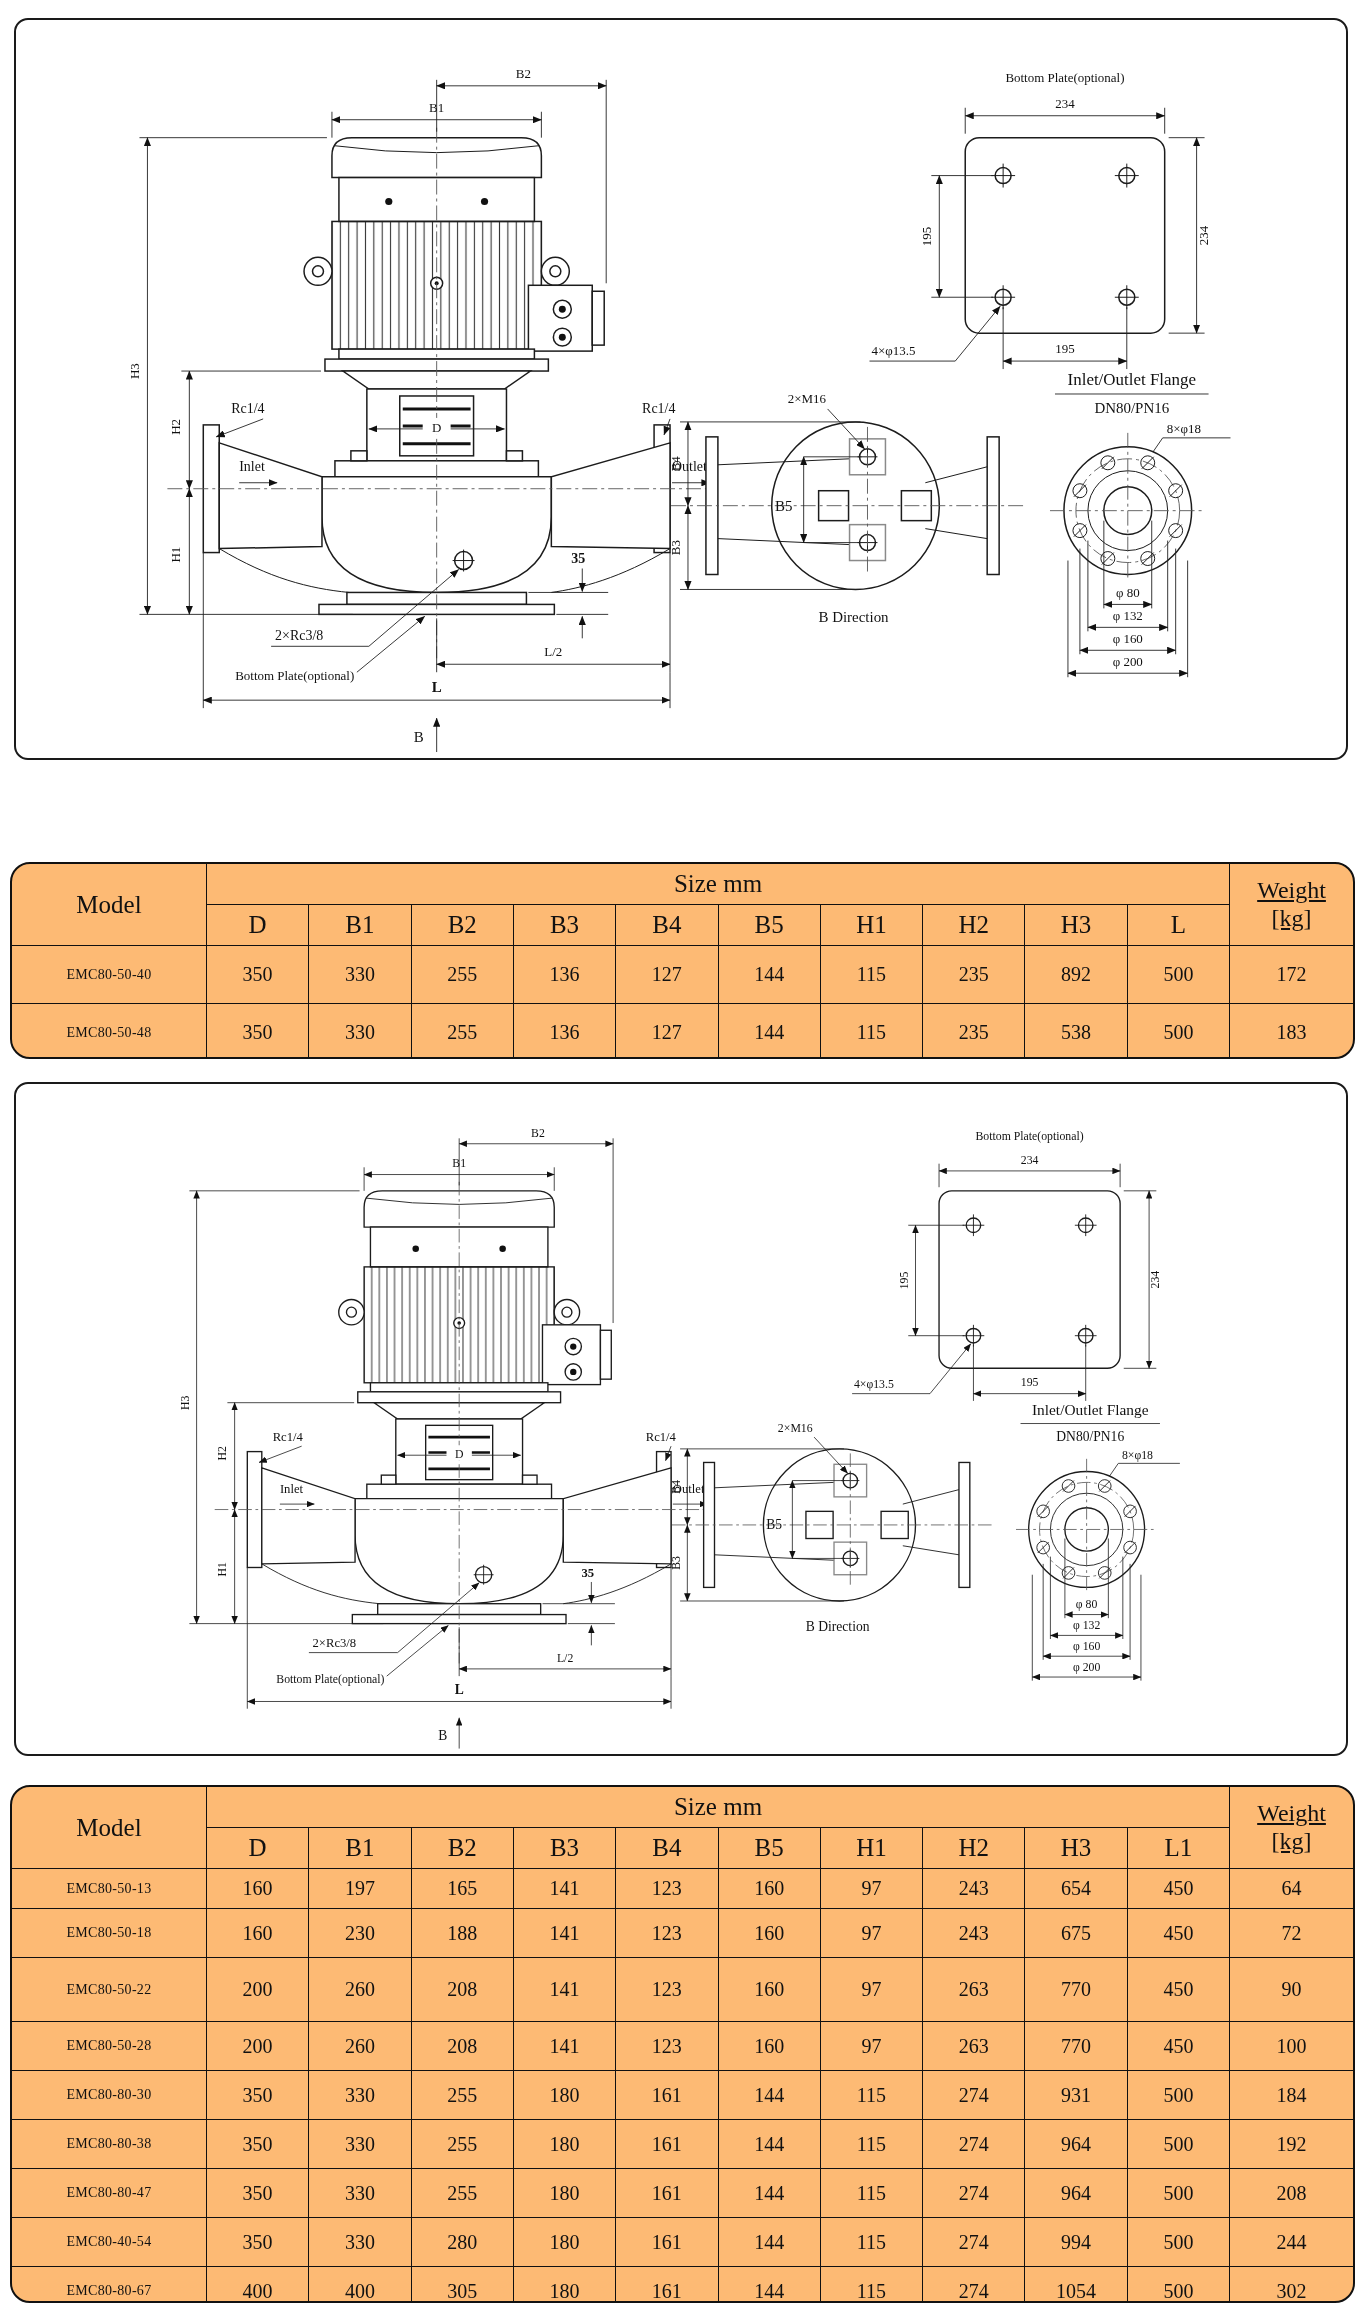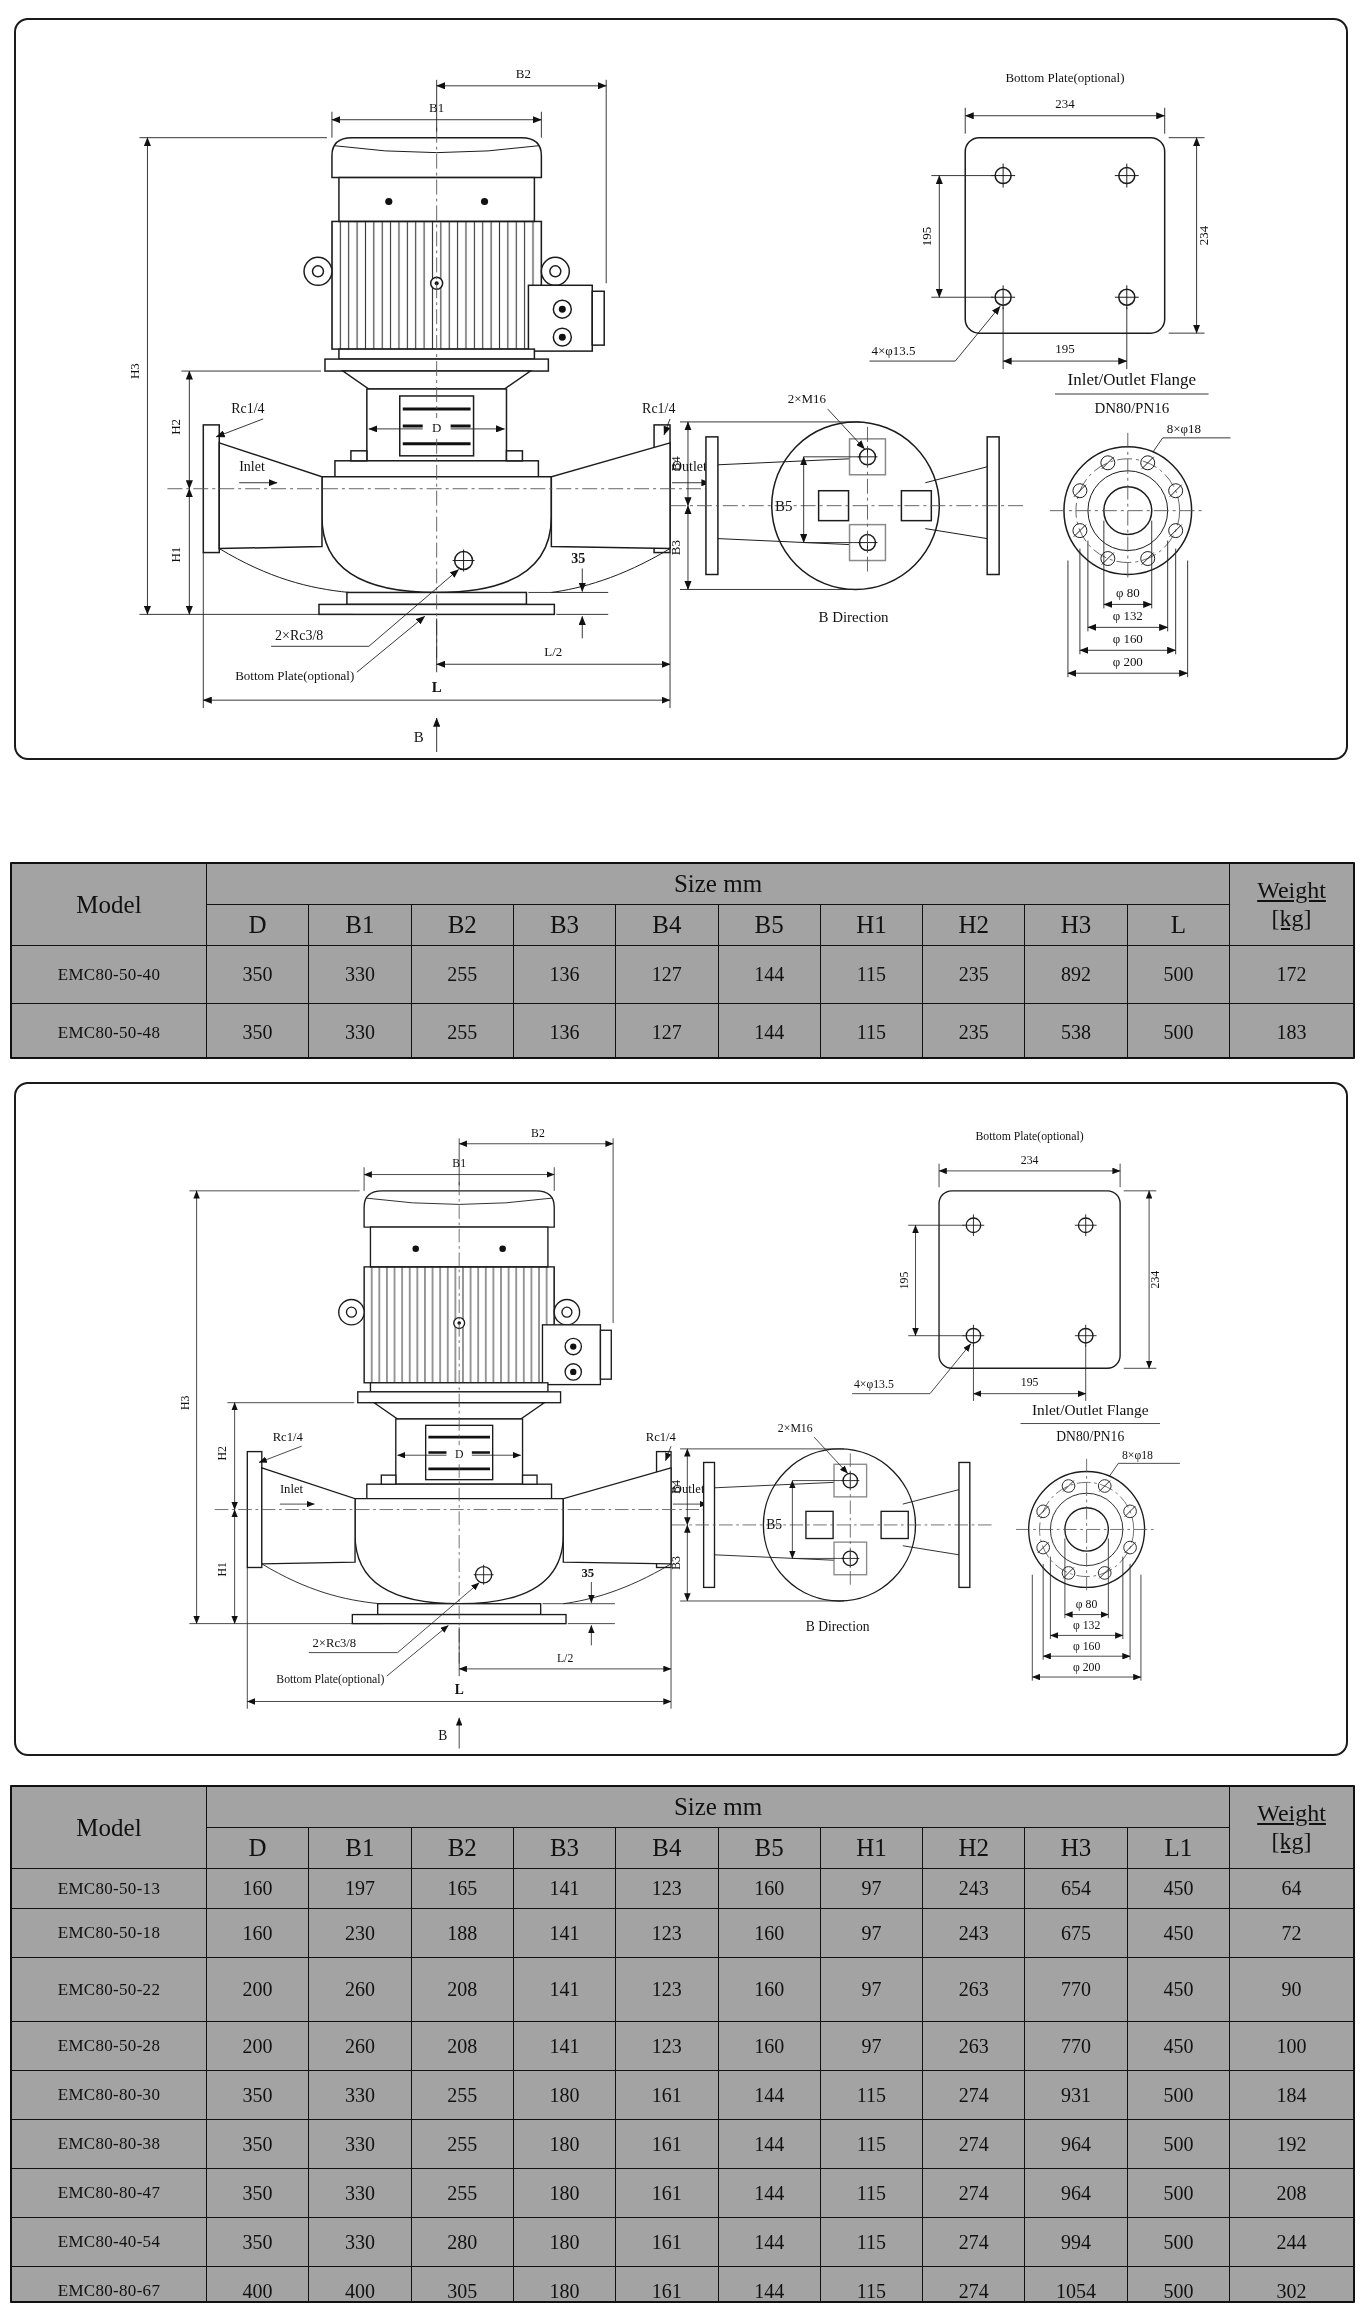"Model" .tblwrap { background: #a3a3a3 -> #fdba74; border-radius: 1px -> 20px }
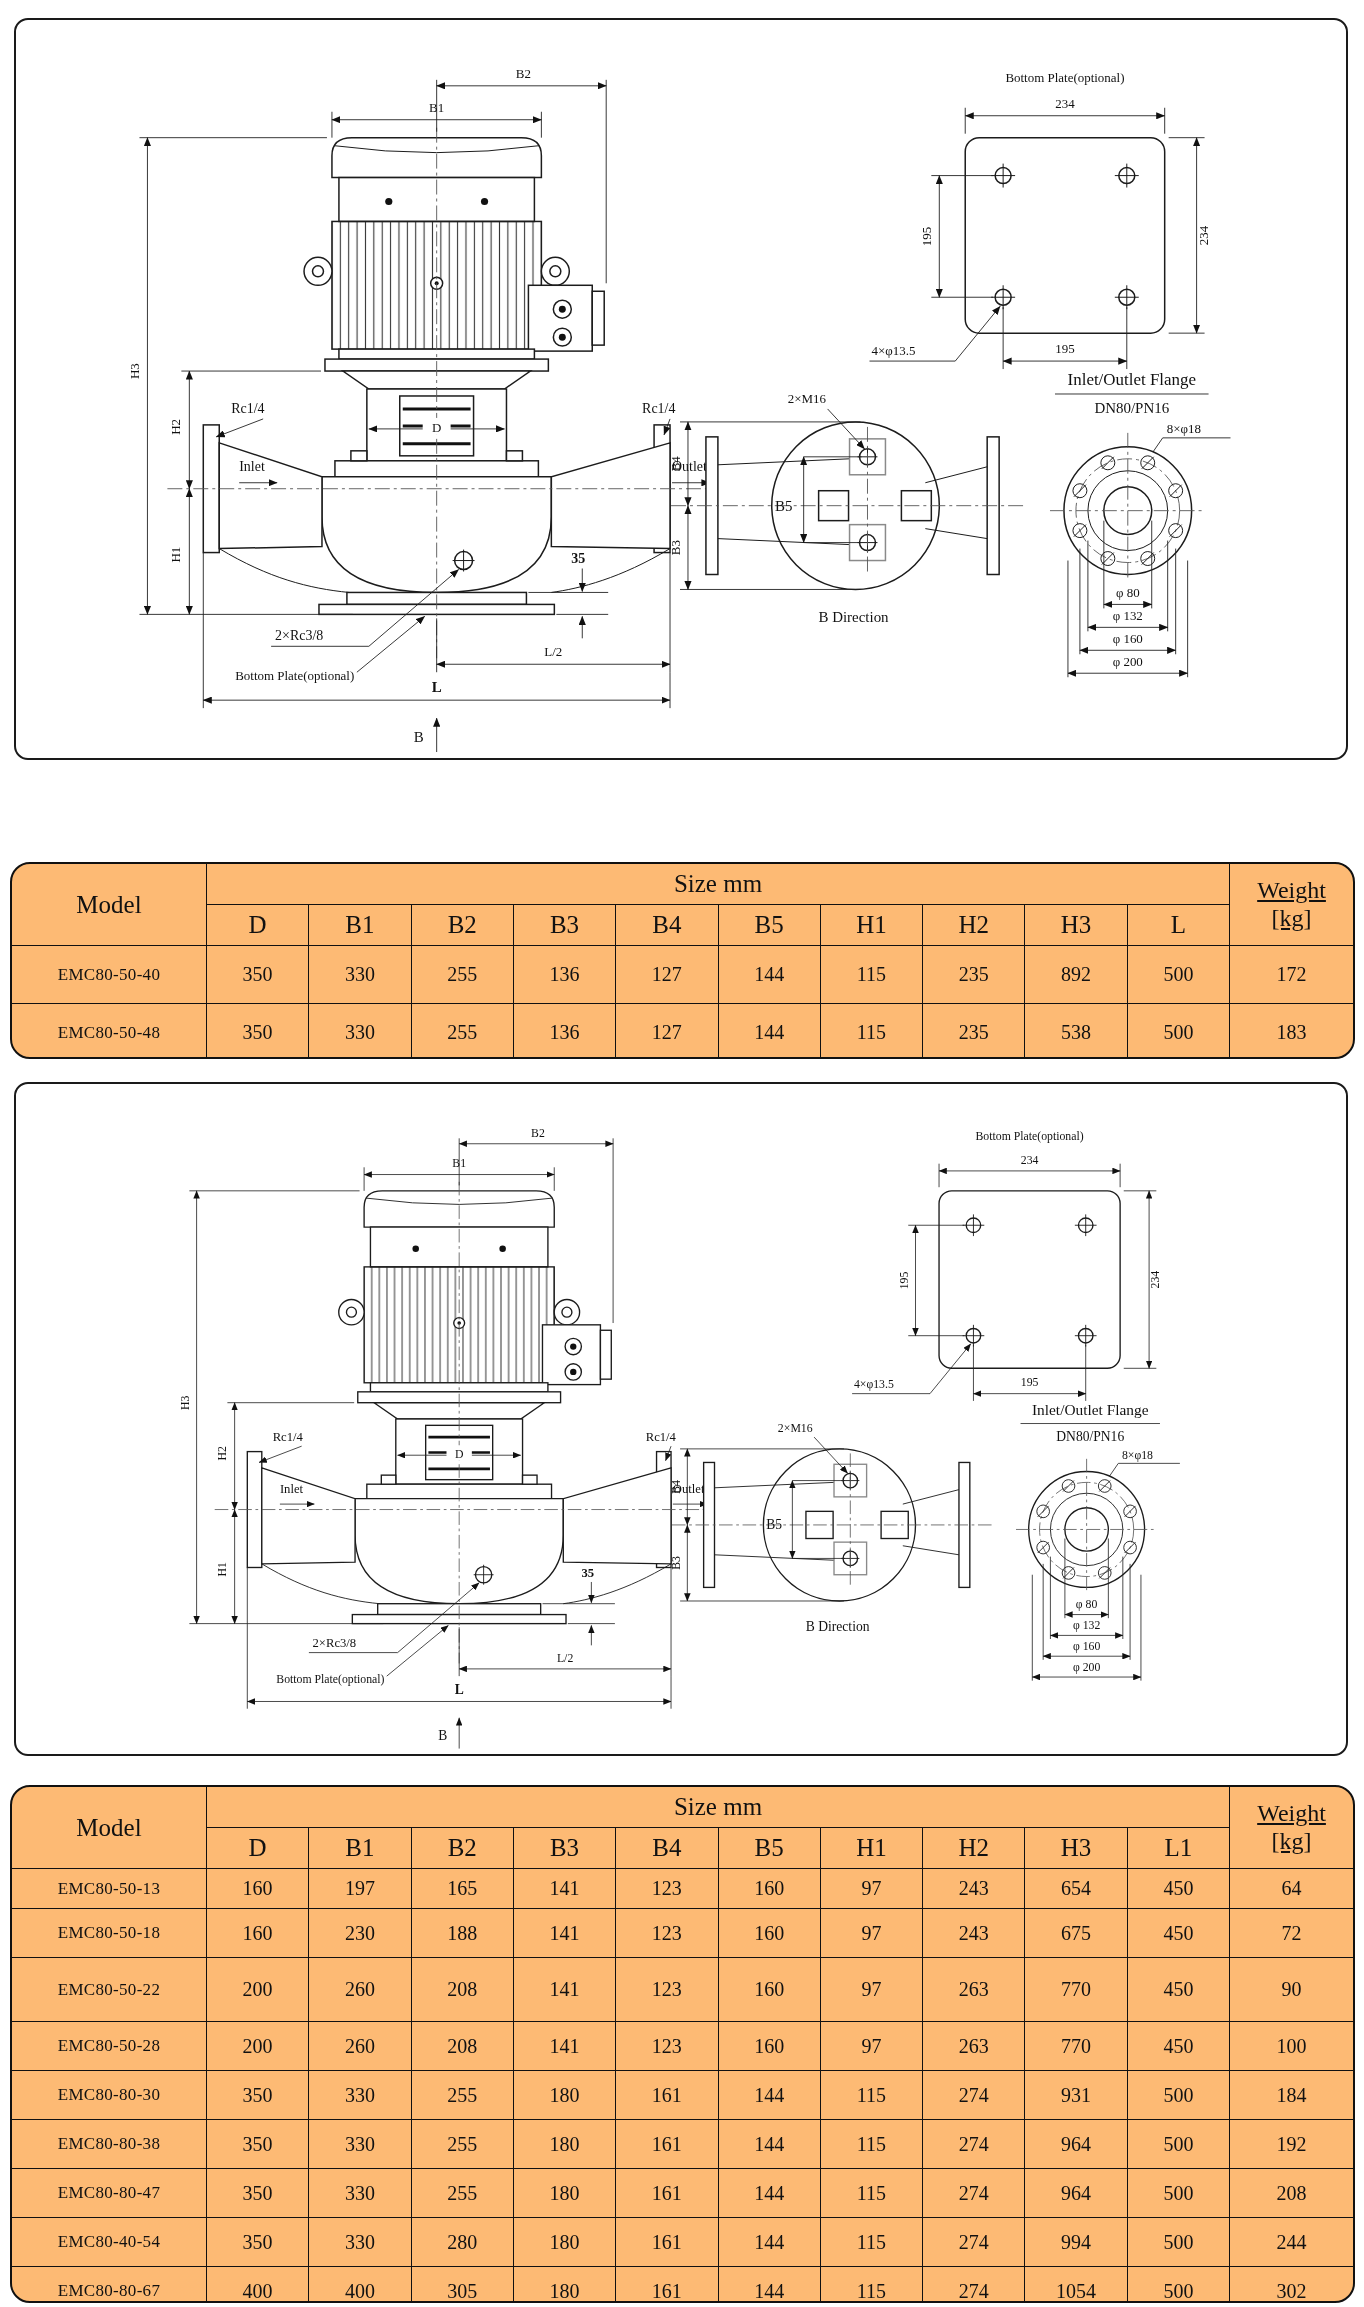"EMC80-50-40" td.model-cell { font-size: 17px -> 14px }
